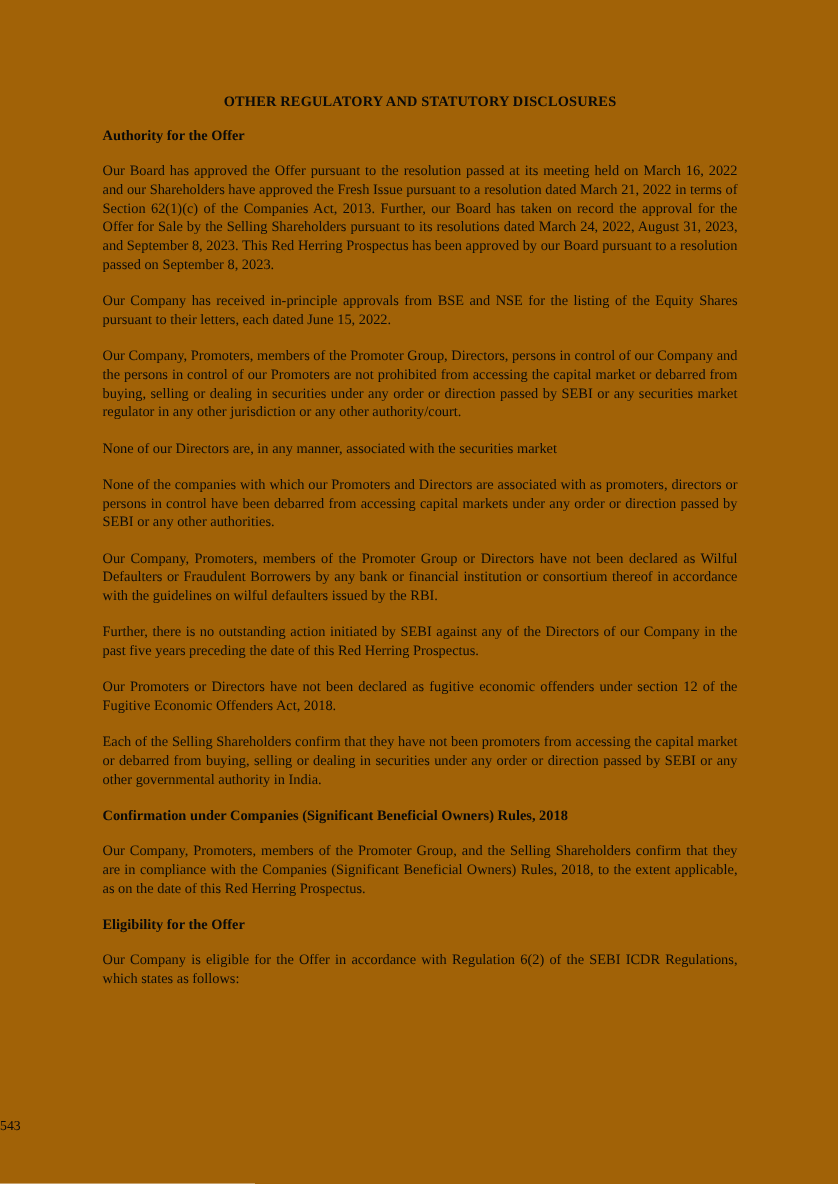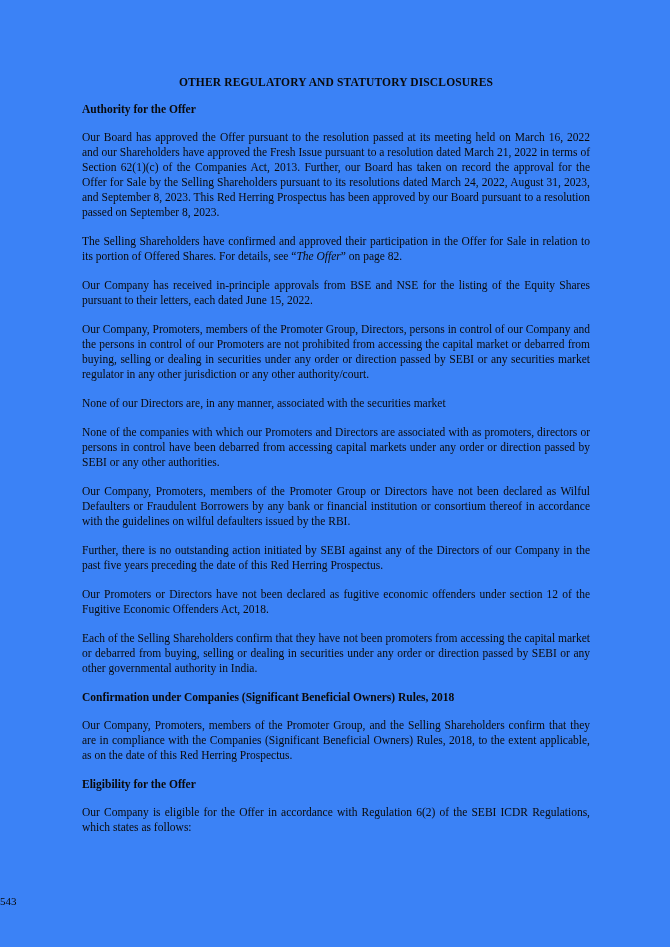"OTHER REGULATORY AND STATUTORY" .page { background: #3b82f6 -> #a16207 }
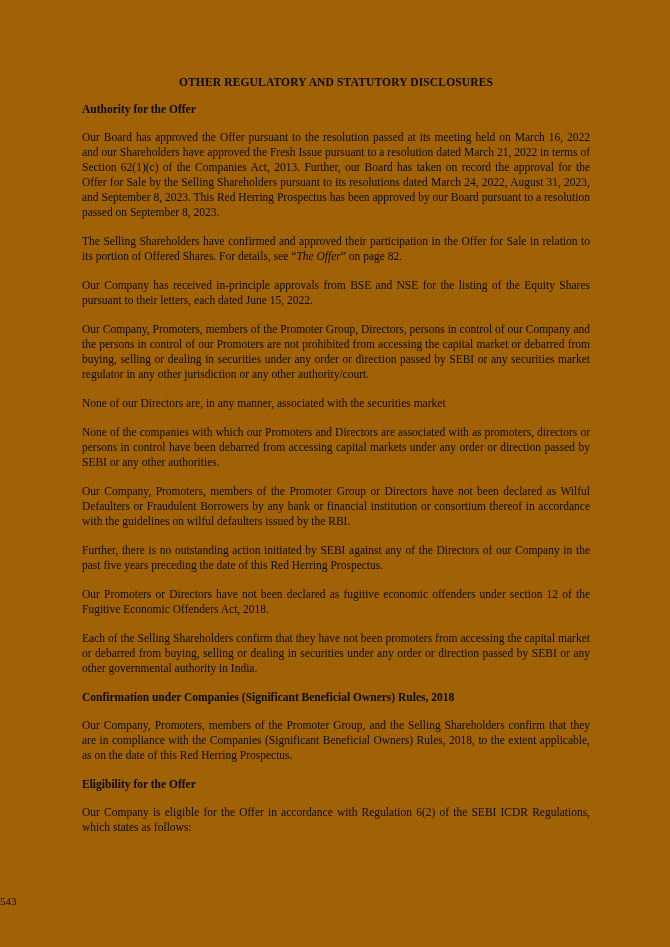"The Selling Shareholders have confirmed" p.body-para { html: <p><span>The Selling Shareholders have confirmed and approved their participation in the Offer for Sale in relation to its portion of Offered Shares. For details, see “</span><span>The Offer</span><span>” on page 82.</span></p> -> none }
